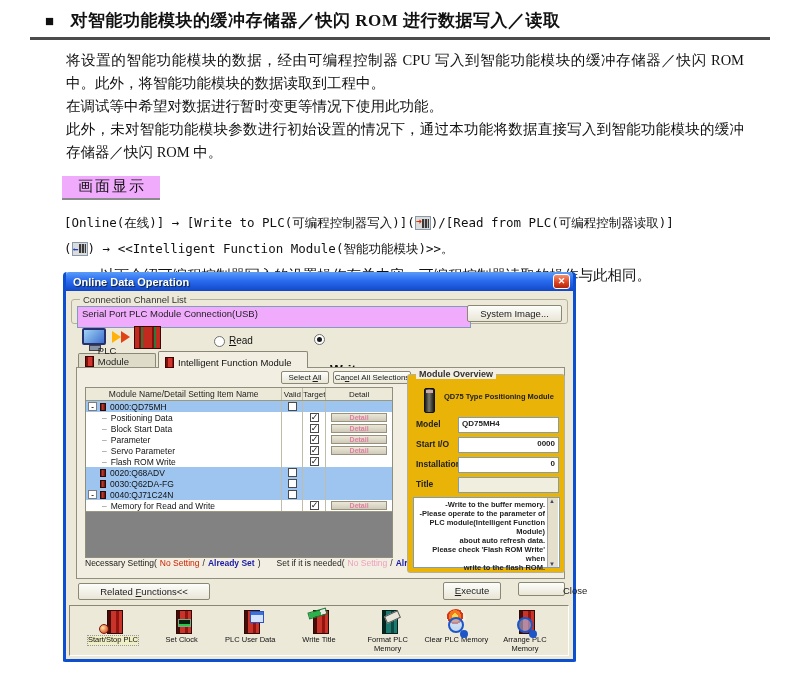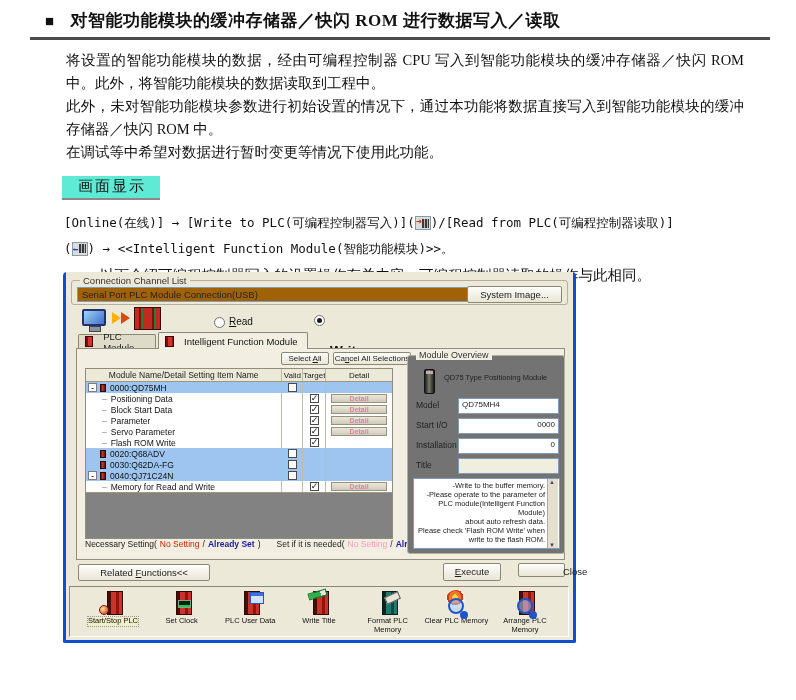"此外，未对智能功能模块参数进行初始设置的情况下，通过本功能将数据直接写入到智能功" p.para { order: before "在调试等中希望对数据进行暂时变更等情况下使用此功能。" -> after "在调试等中希望对数据进行暂时变更等情况下使用此功能。" }
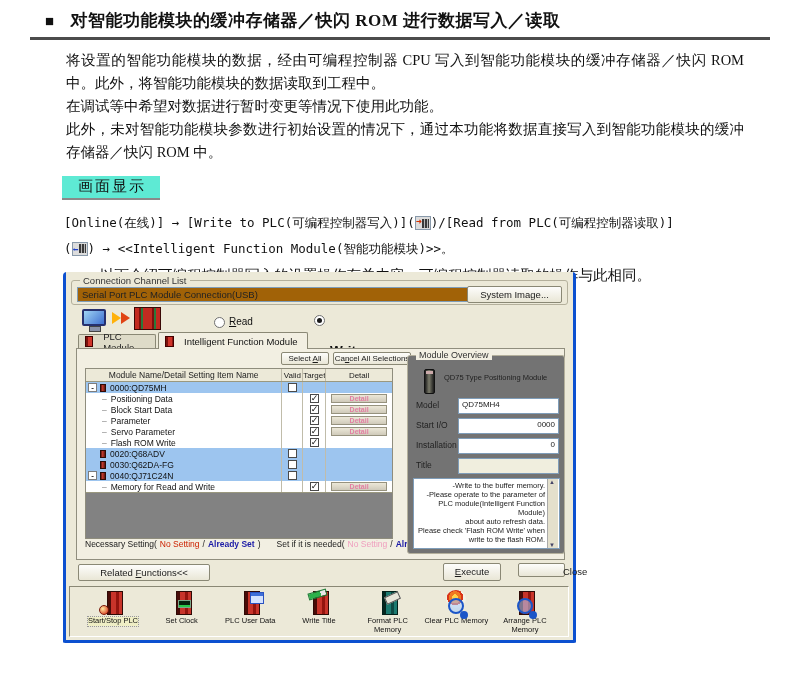"画面显示" .section-label { background: #5eead4 -> #f0abfc }
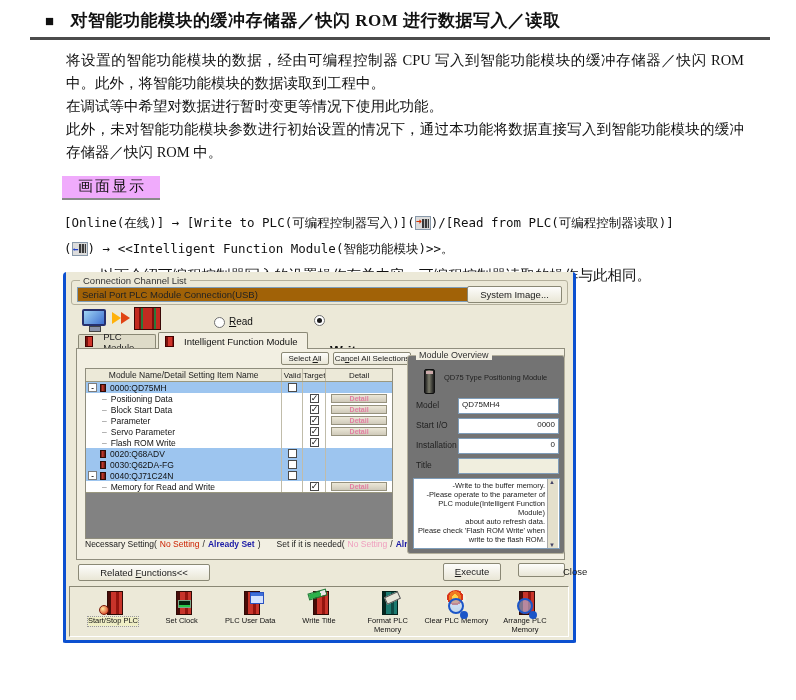"Online Data Operation" div.titlebar { html: none -> <div> <span>Online Data Operation</span> <span>✕</span> </div> }
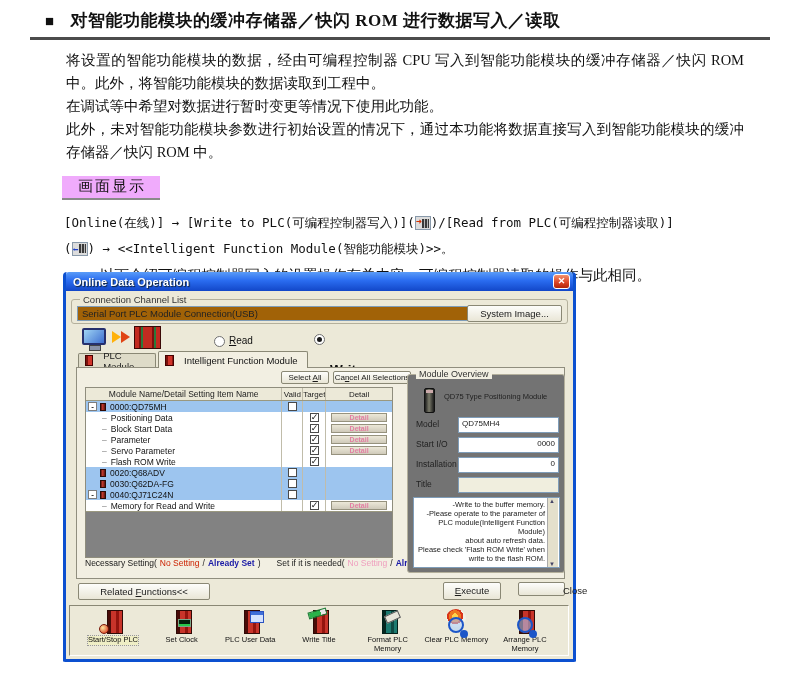"Serial Port PLC Module Connection(USB)" .conn-field { background: #a16207 -> #f0abfc; height: 15px -> 22px }
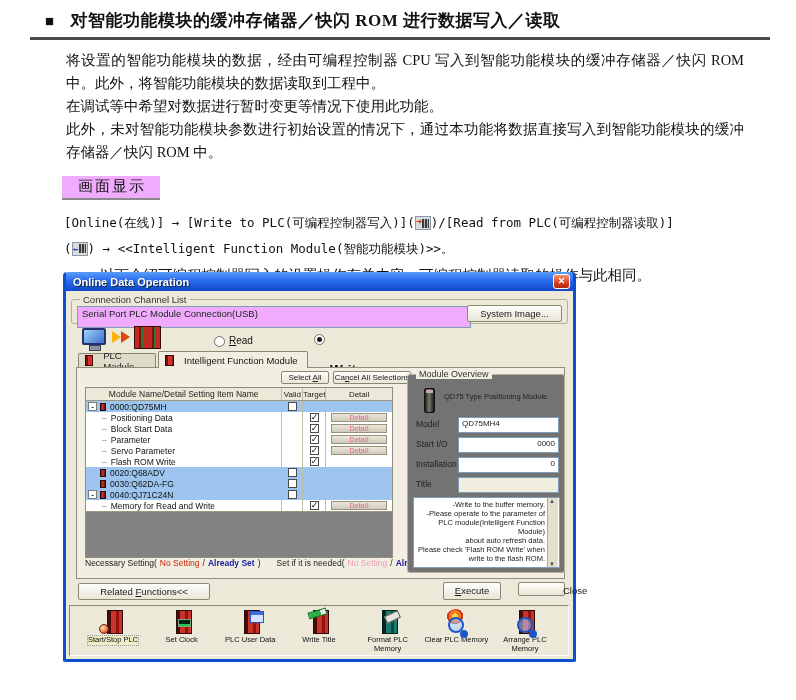"PLC Module" .tab { align-items: center -> flex-end; gap: 6px -> none }
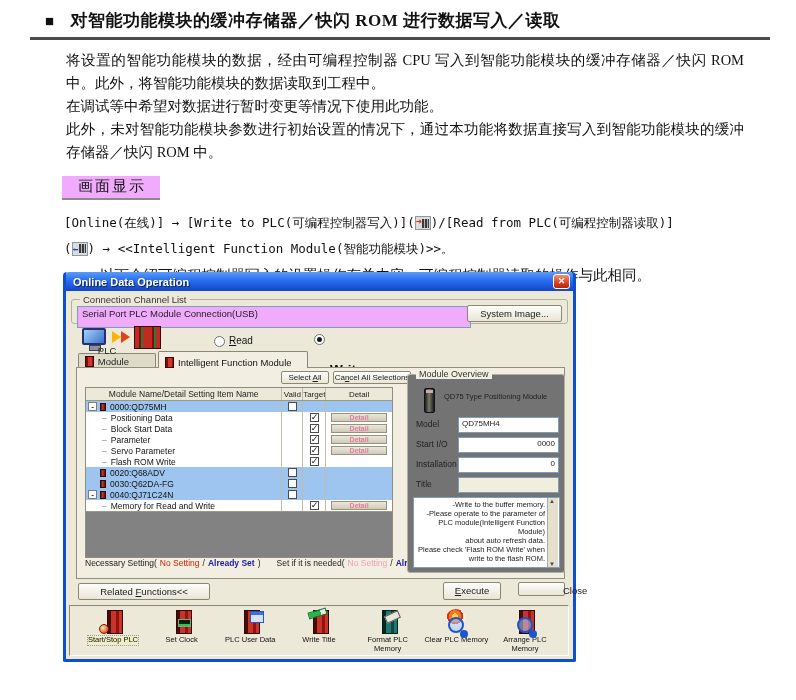"Module Overview" .grp-ov { background: #737373 -> #eab308; font-weight: none -> bold }
